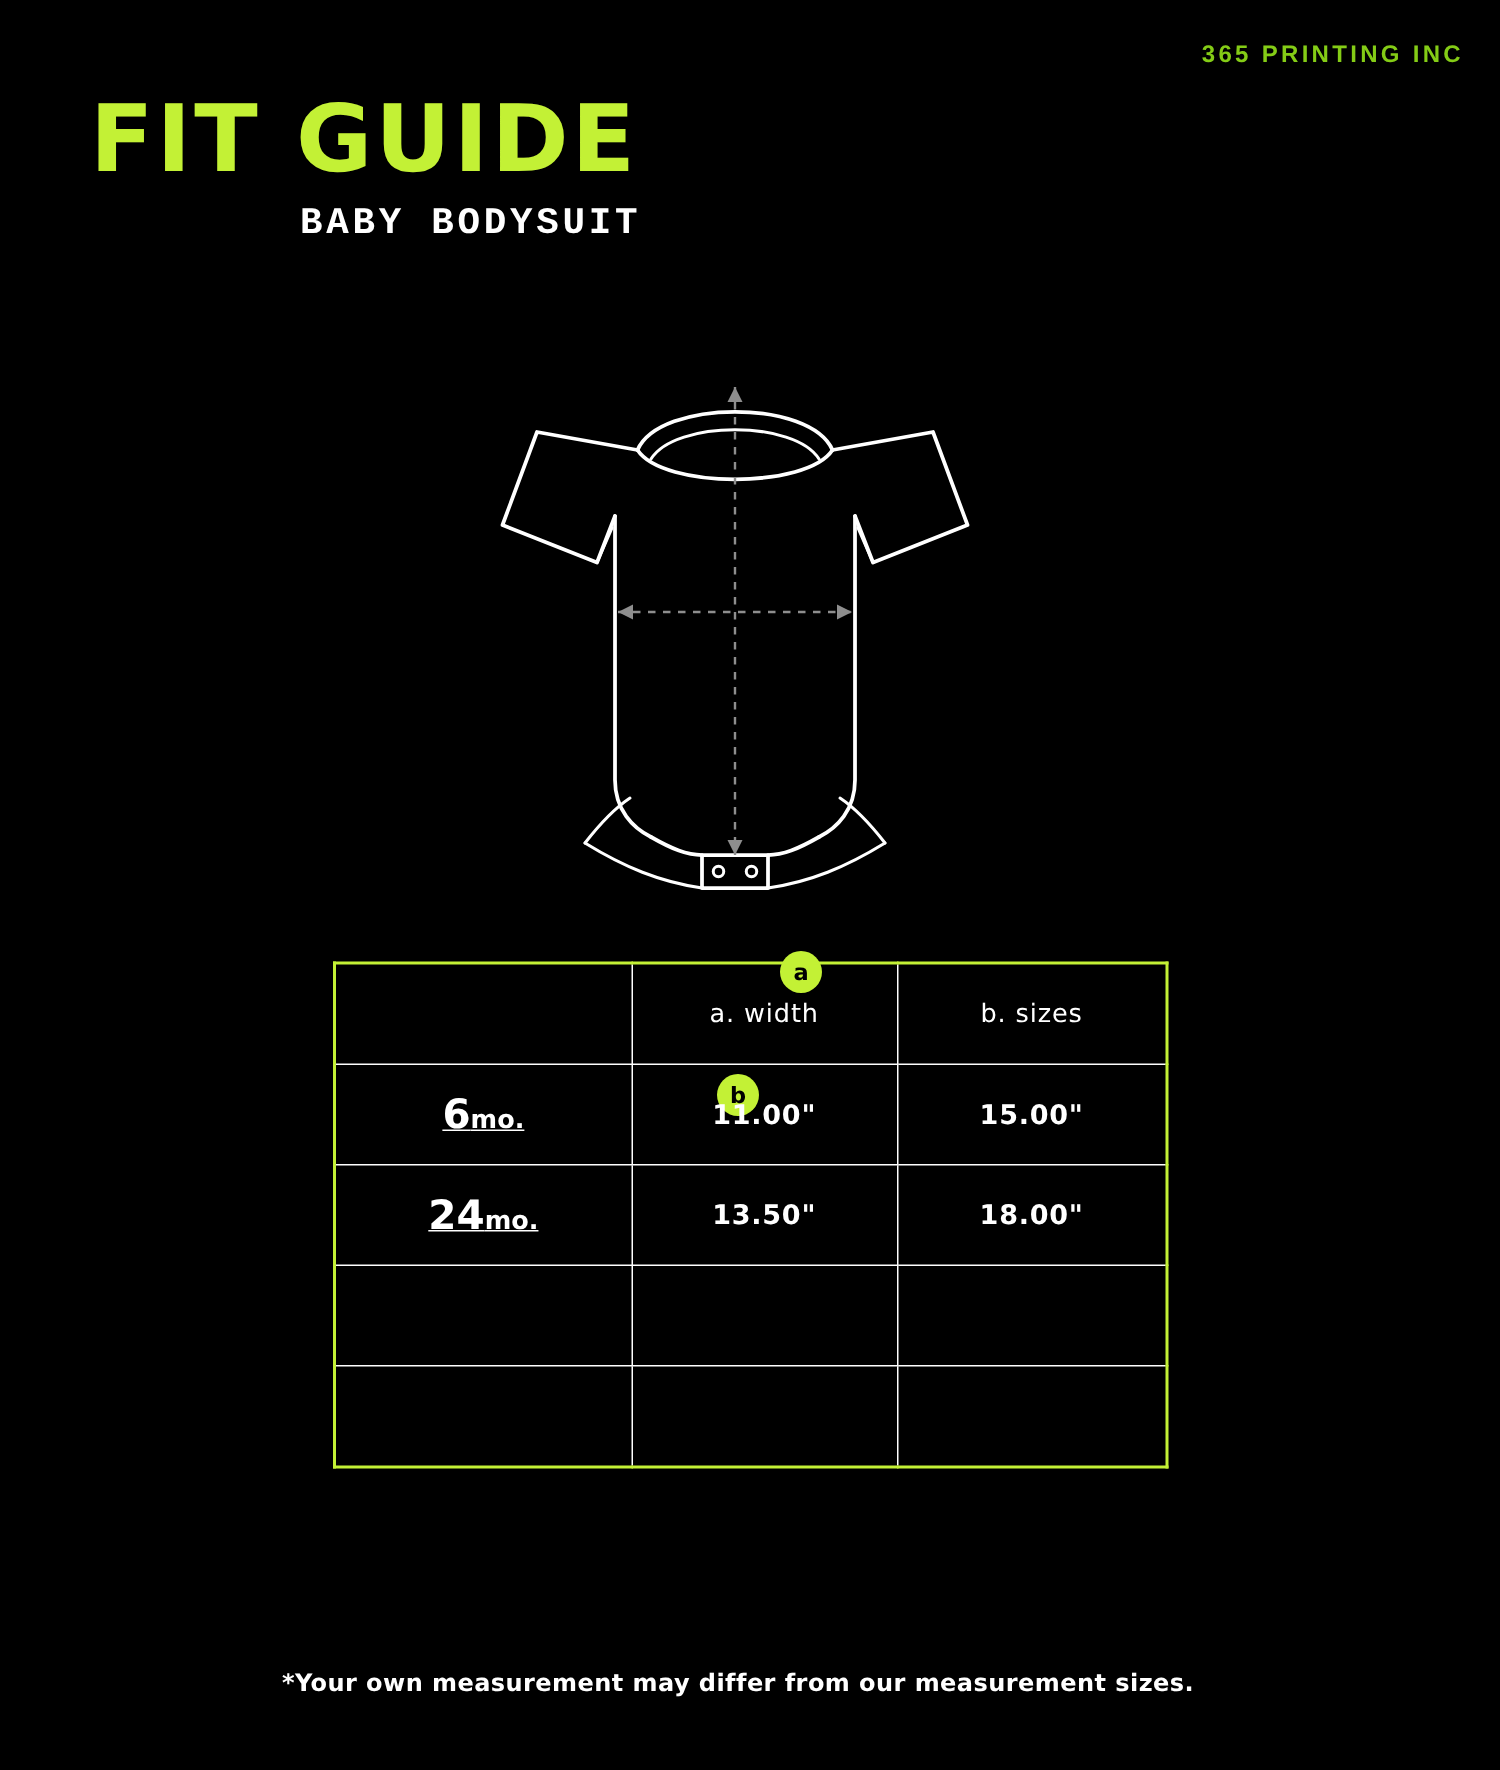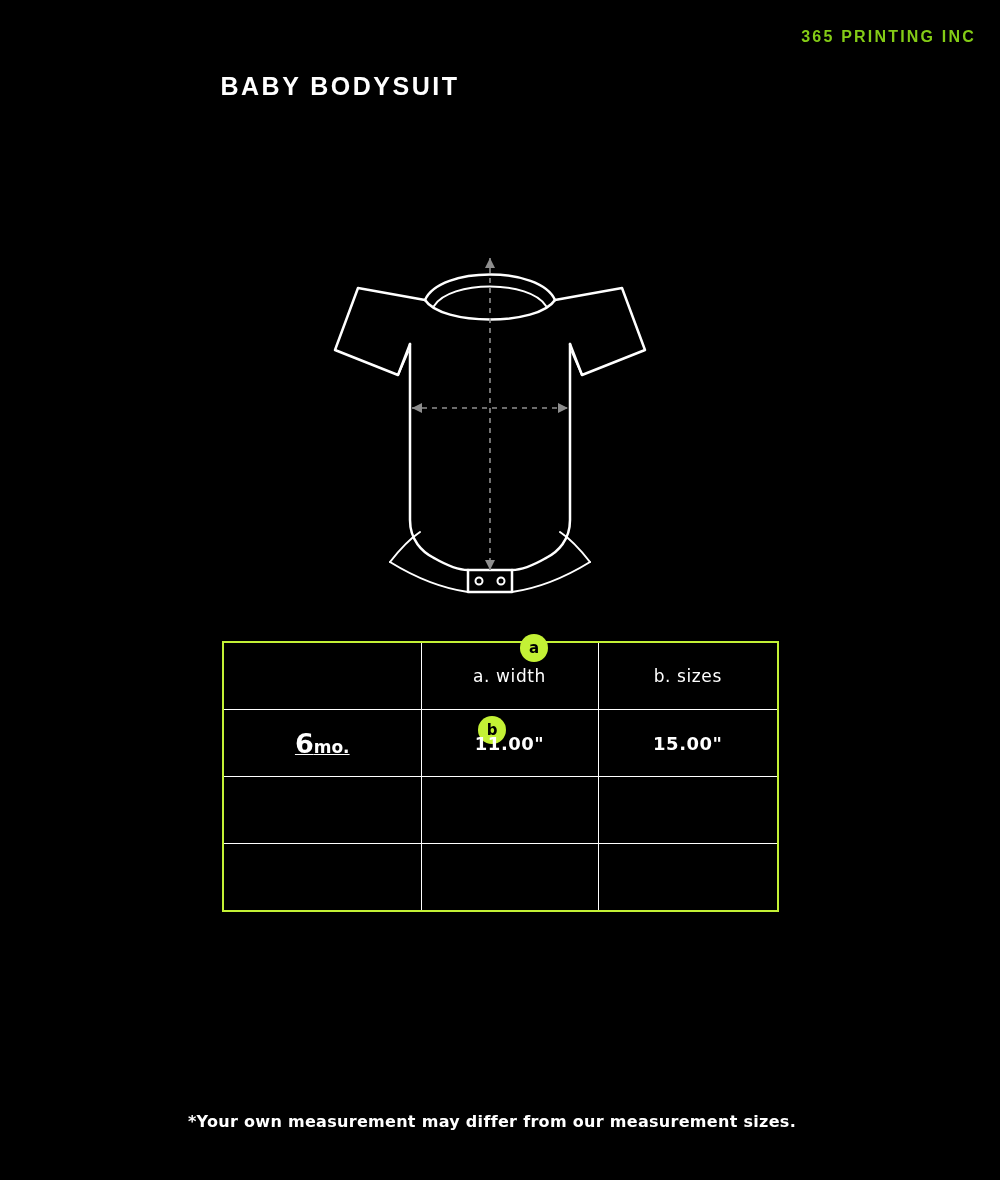"FIT GUIDE" h1.title { html: none -> <h1>FIT GUIDE</h1> }
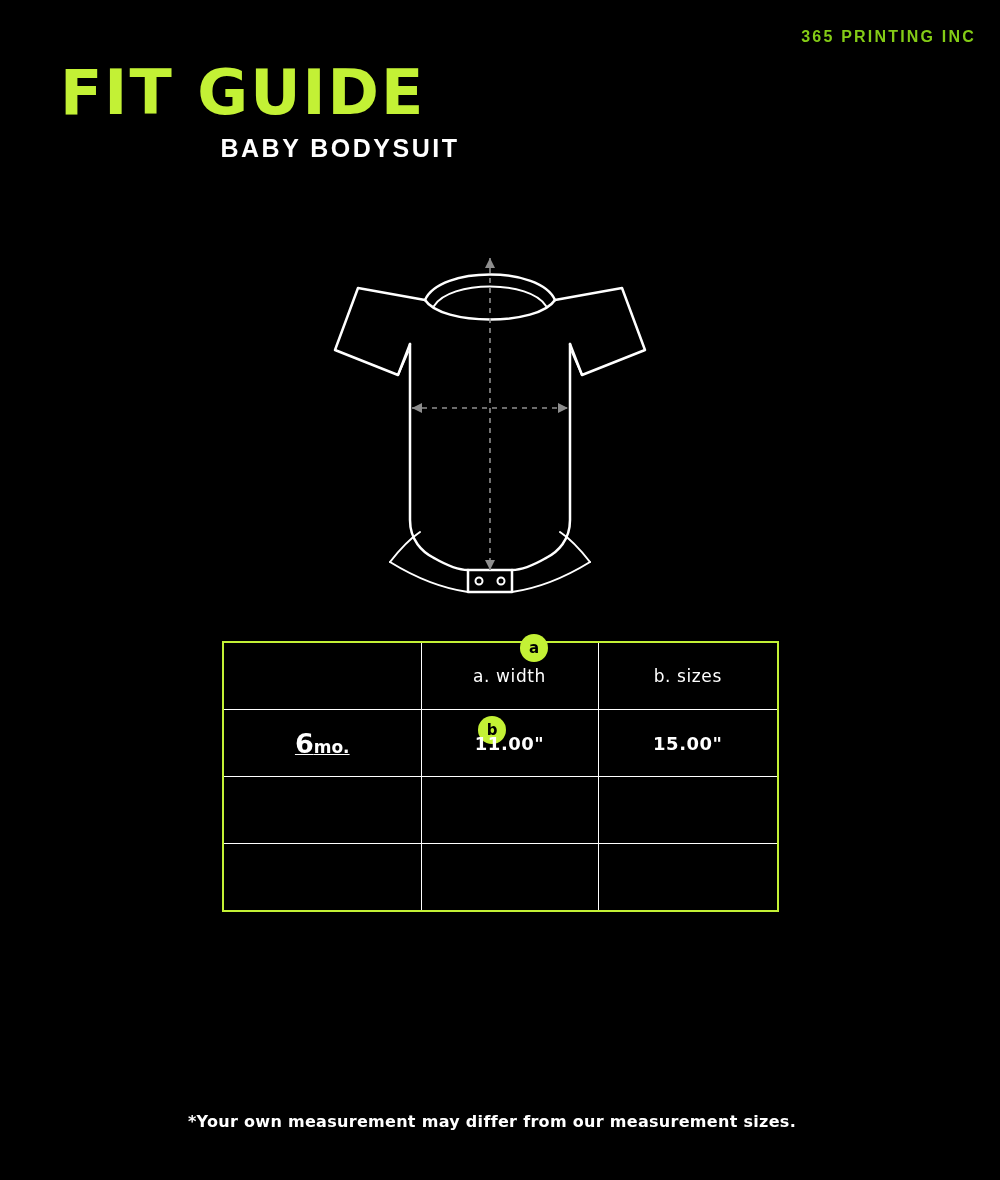"BABY BODYSUIT" .subtitle { font-family: Liberation Sans, sans-serif -> Liberation Mono, monospace; text-align: center -> none }
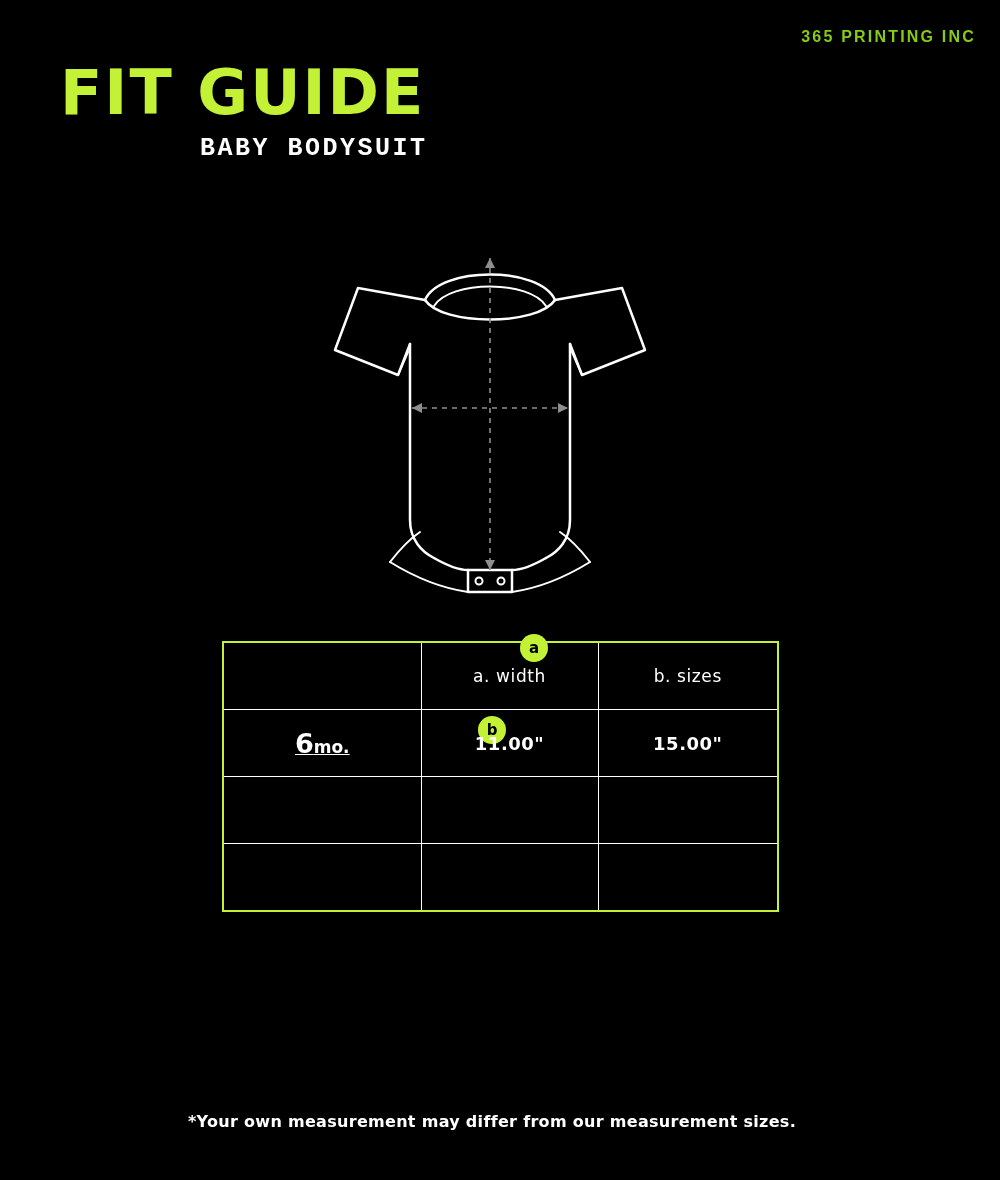"24mo." tr { html: none -> <tr> <td> <span> <span>24</span><span>mo.</span> </span> </td> <td>13.50"</td> <td>18.00"</td> </tr> }
